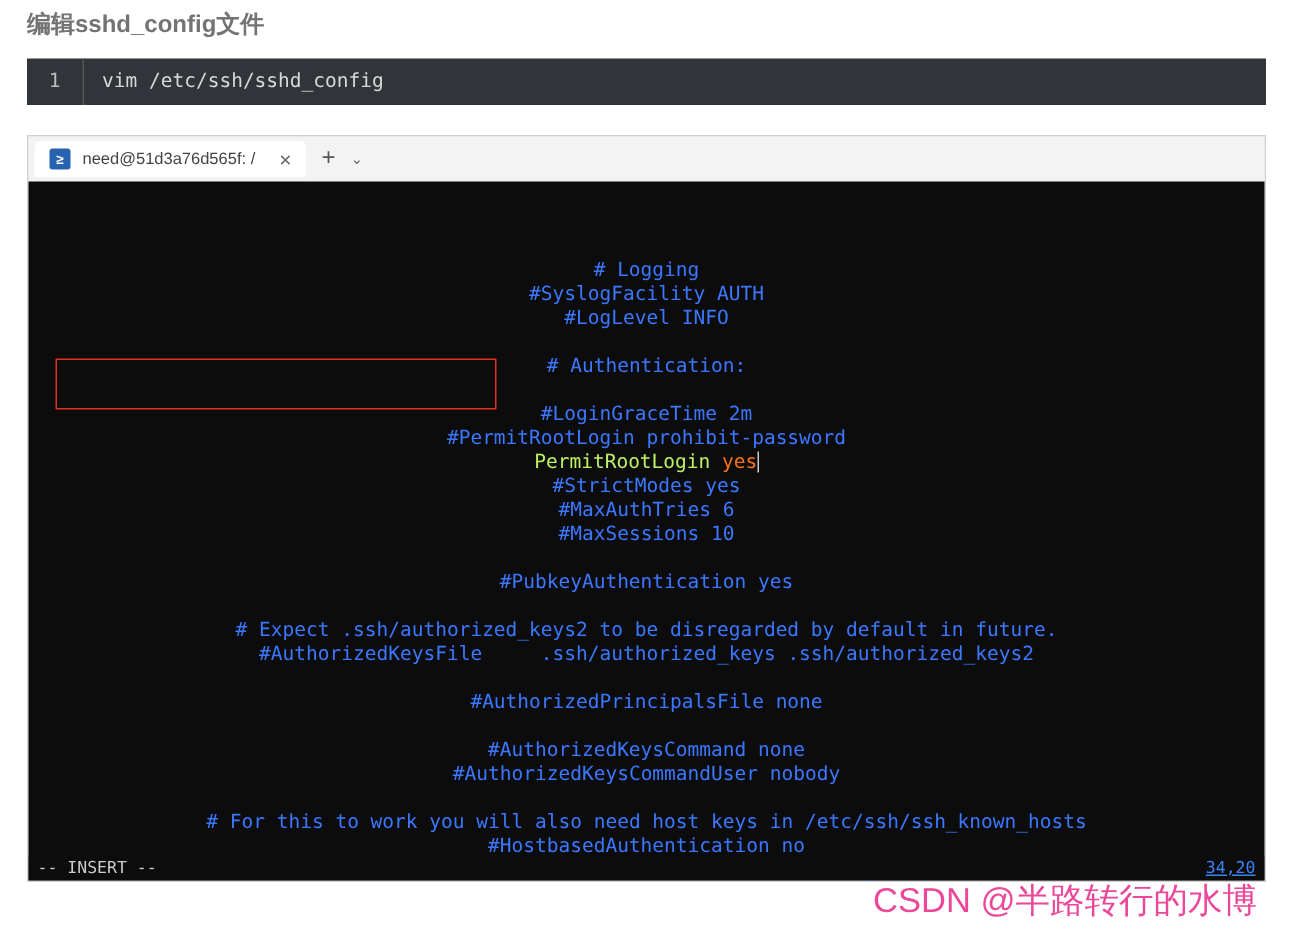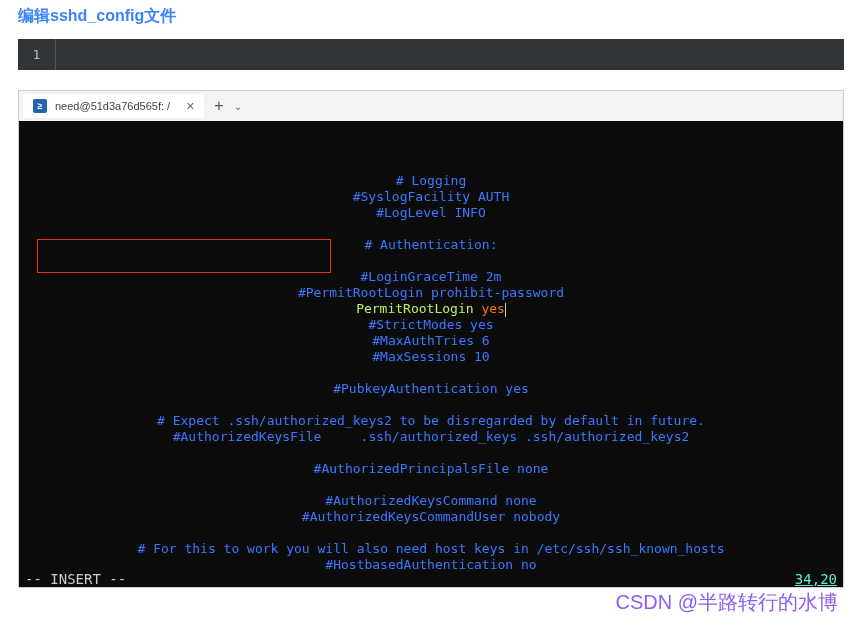"编辑sshd_config文件" .heading { color: #3b82f6 -> #737373 }
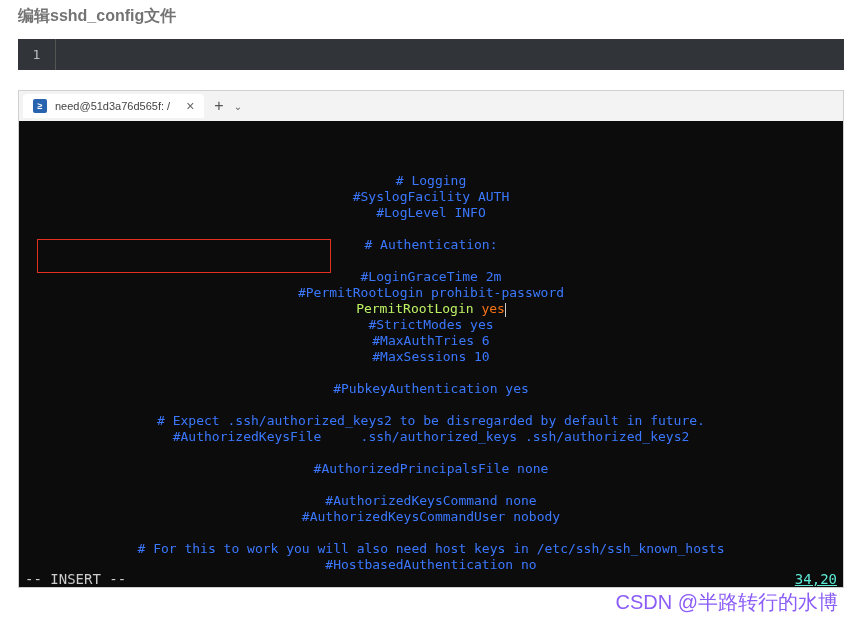"vim /etc/ssh/sshd_config" div.code-text { html: none -> <div>vim /etc/ssh/sshd_config</div> }
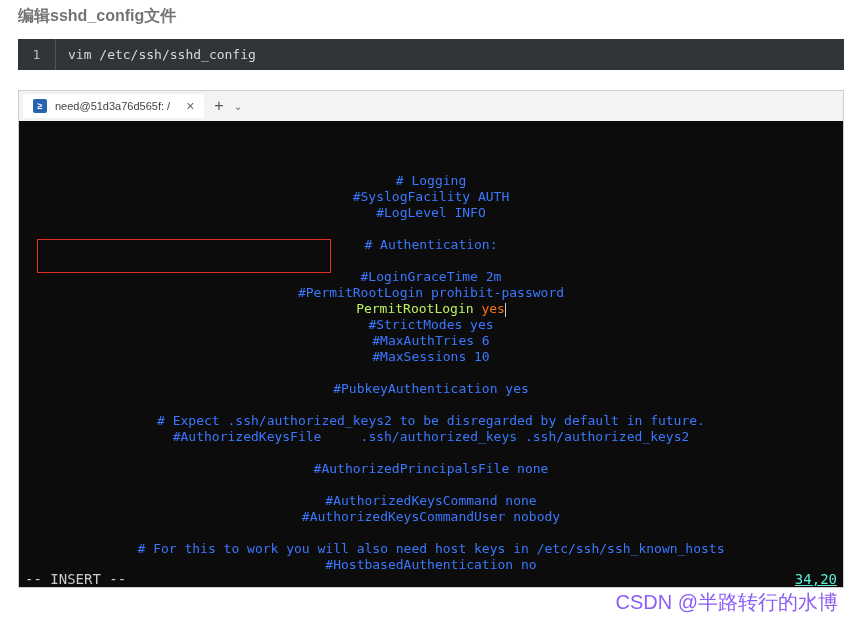"-- INSERT --" .status-line { font-size: 14px -> 11px }
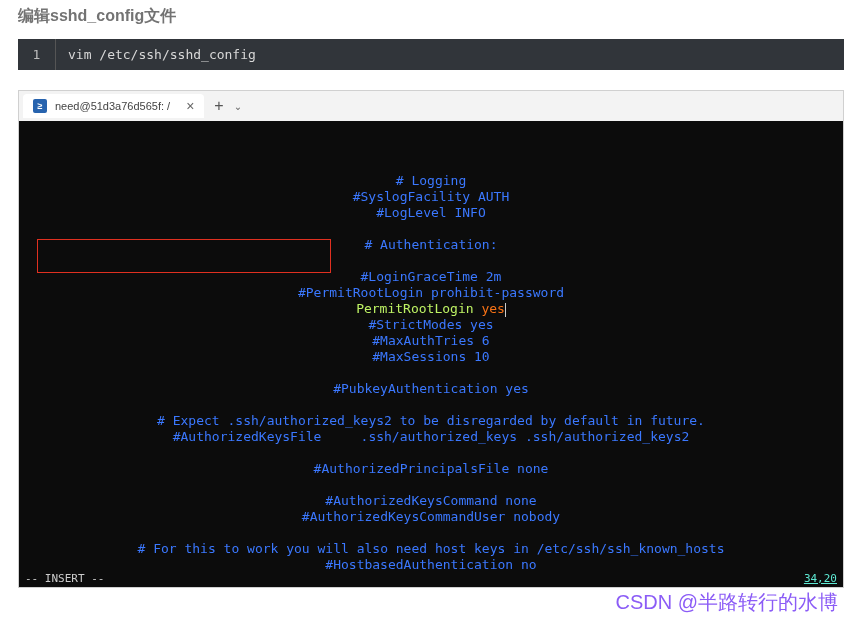"34,20" .status-pos { color: #5eead4 -> #3b82f6 }
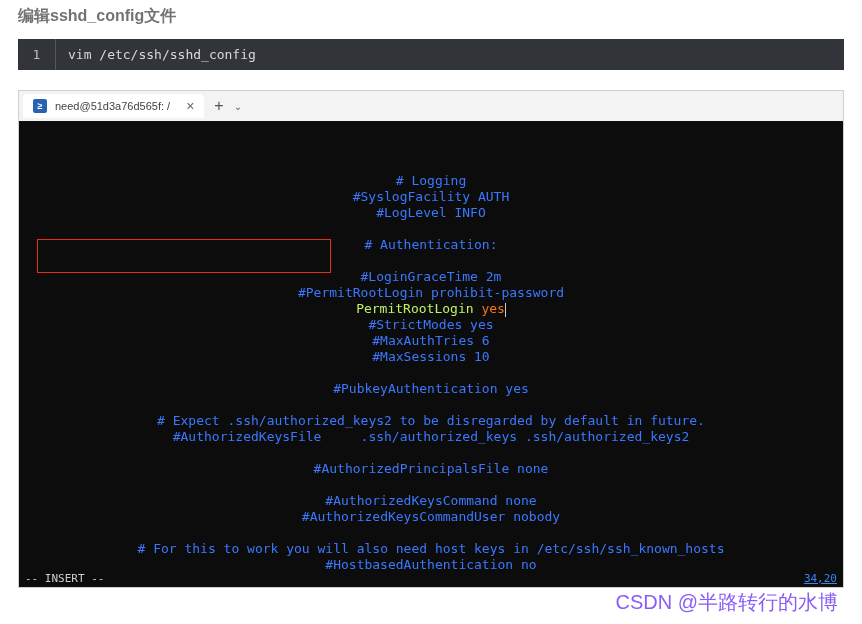"CSDN @半路转行的水博" .watermark { color: #8b5cf6 -> #ec4899; font-size: 20px -> 23px }
